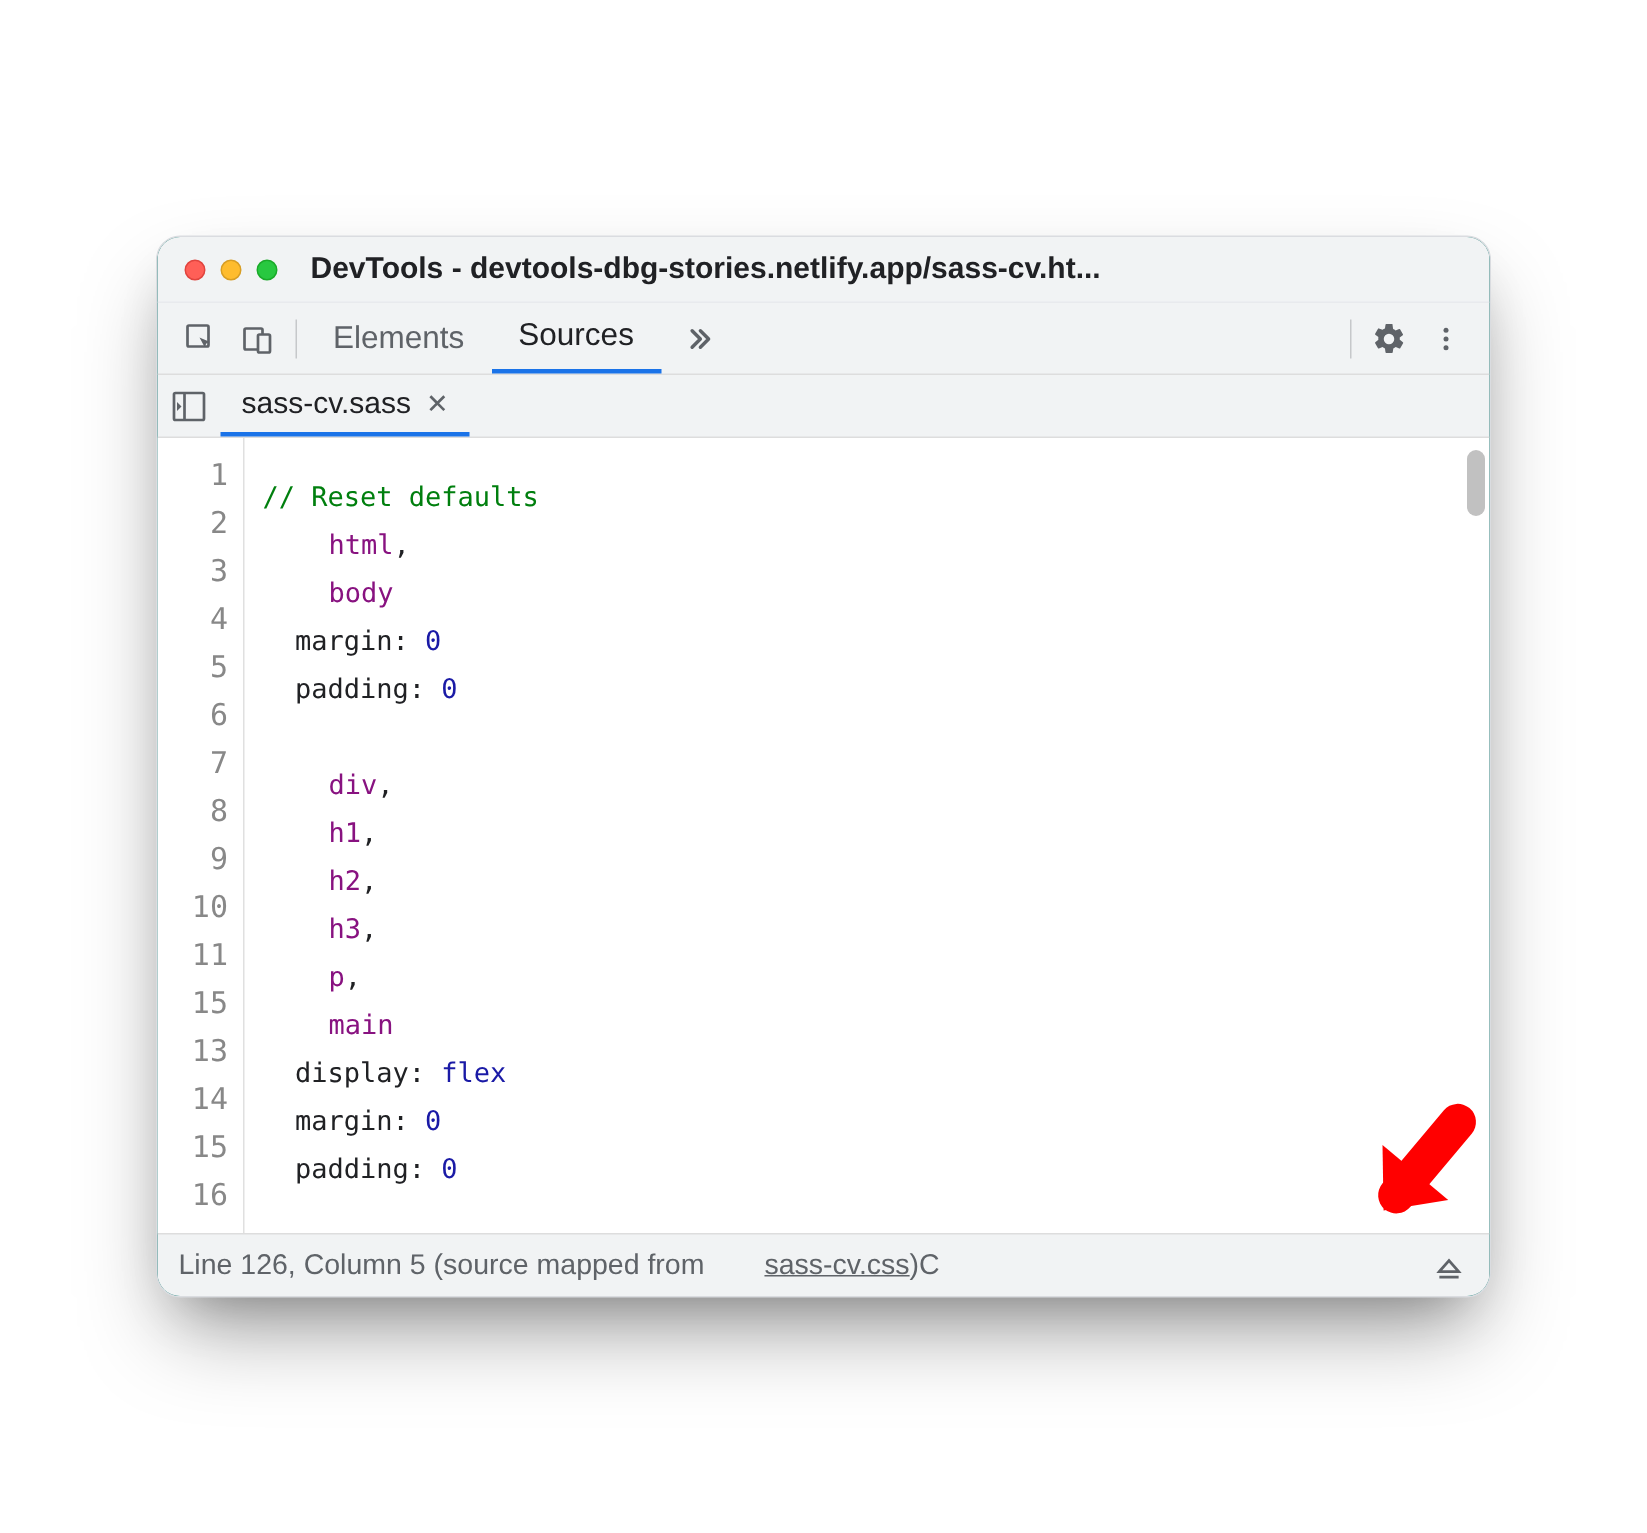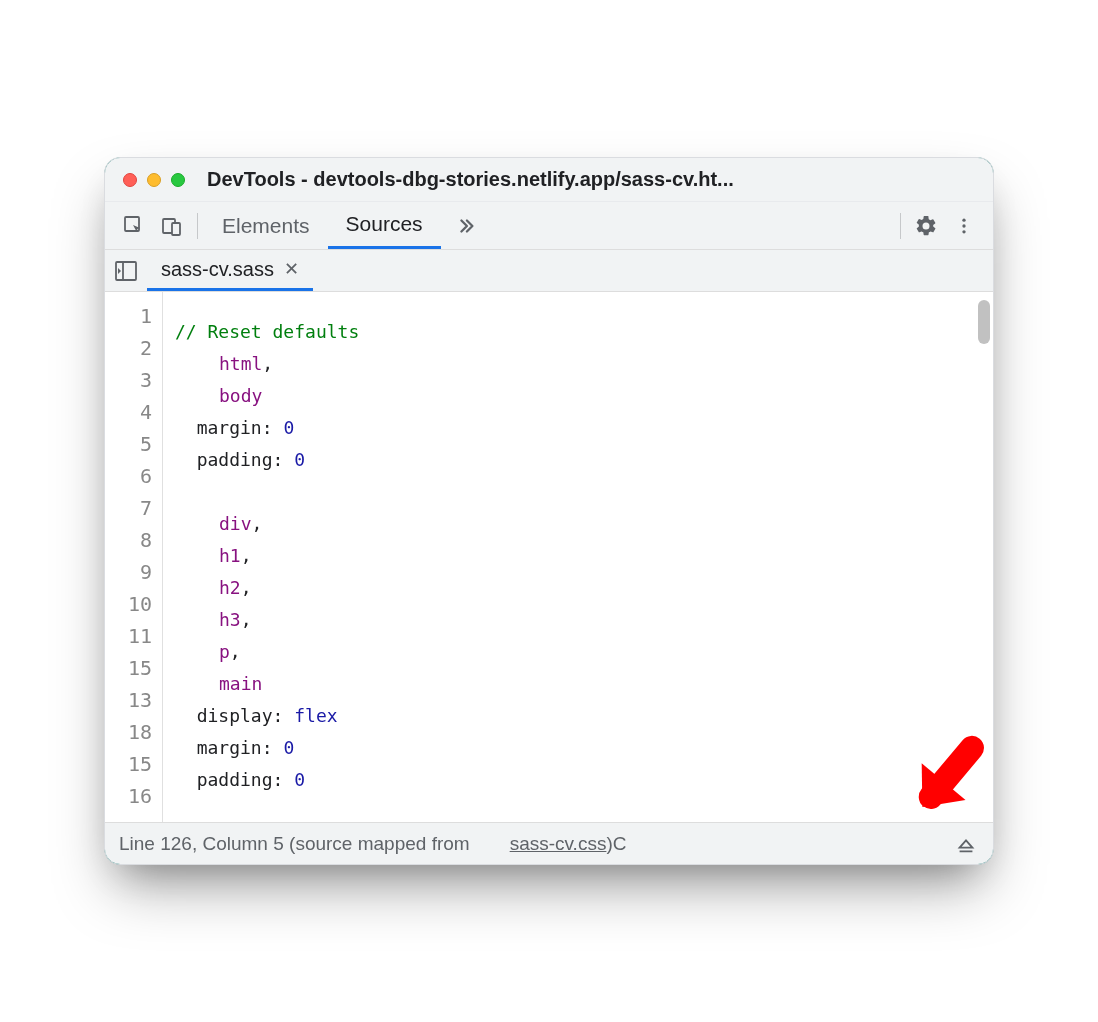"18" div { text: 18 -> 14 }
